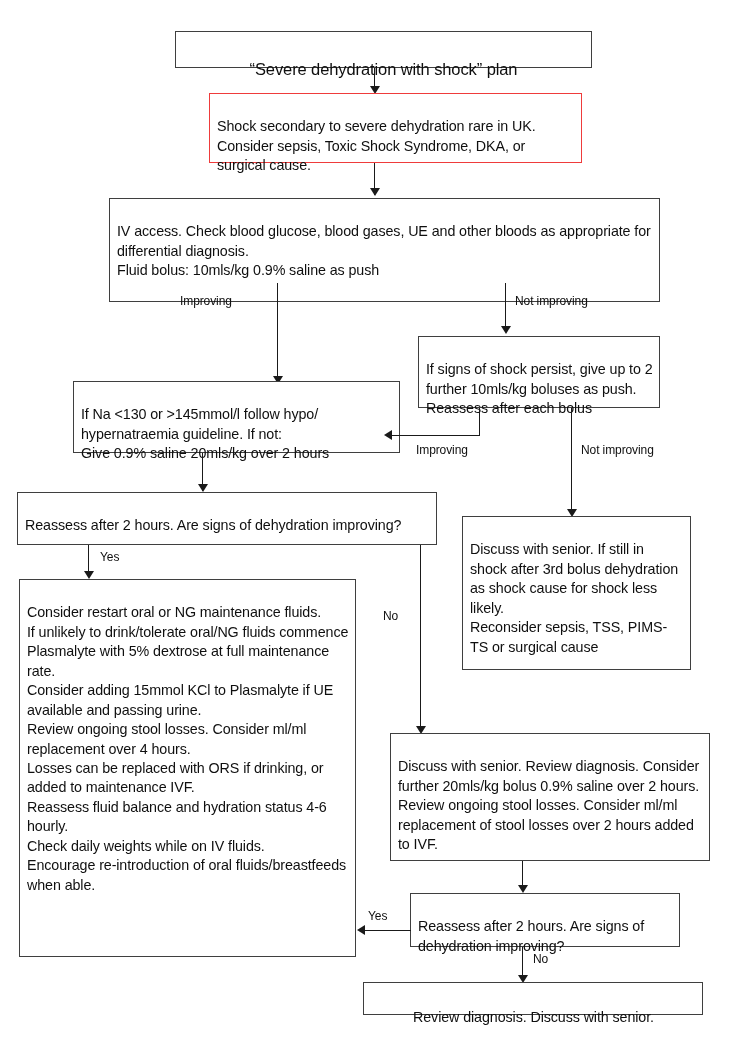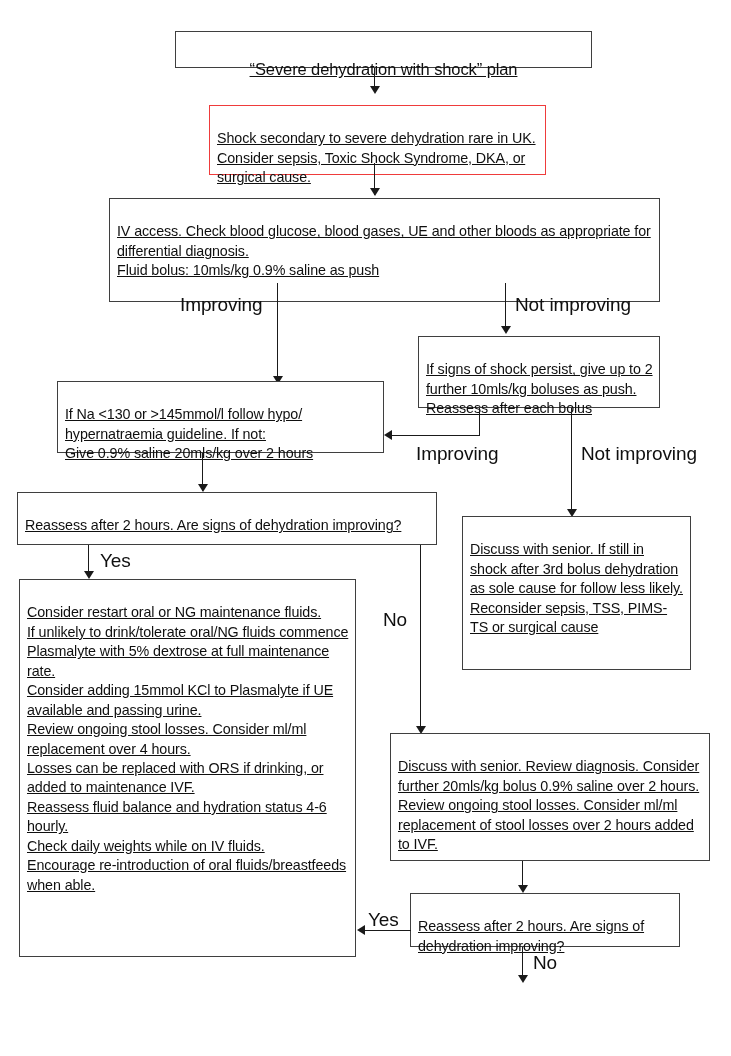"“Severe dehydration with shock” plan" .box { text-decoration: underline -> none }
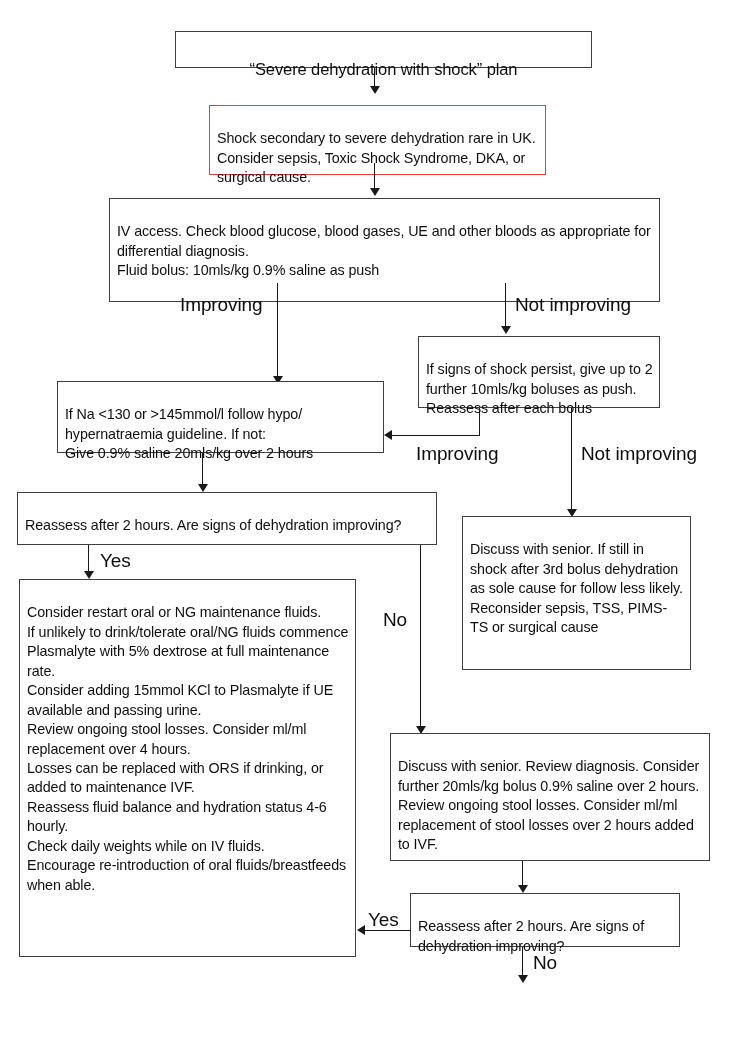"Shock secondary to severe dehydration" div.box { top: 105px -> 93px; width: 337px -> 373px }
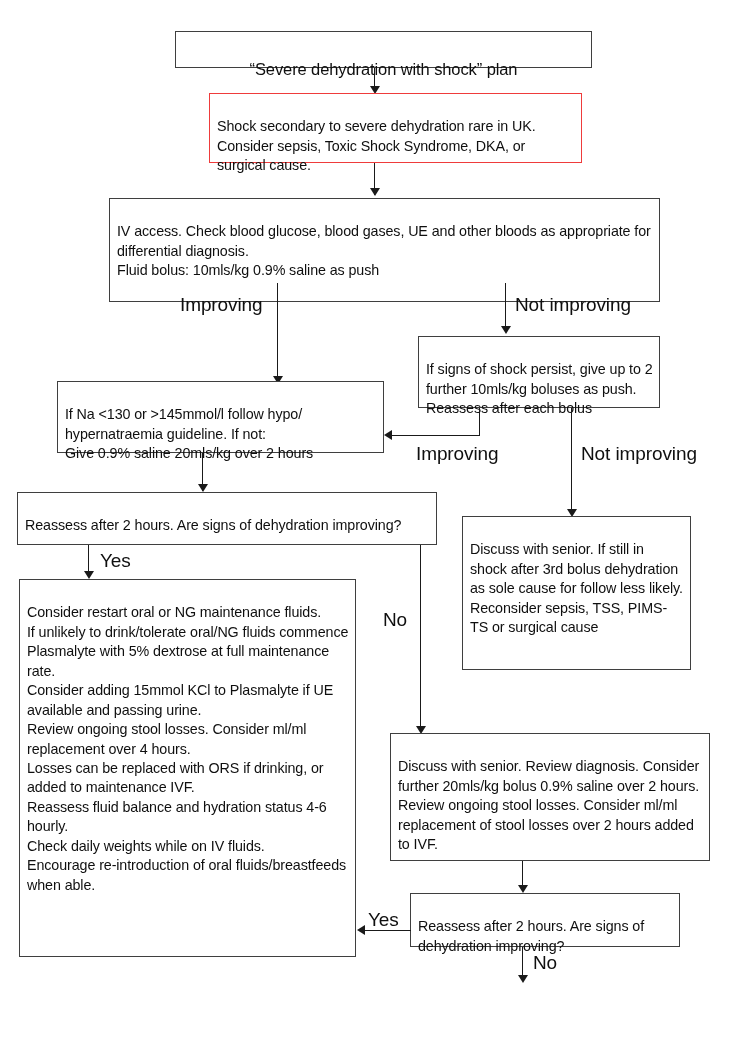"Improving" .lbl { font-size: 19px -> 12px }
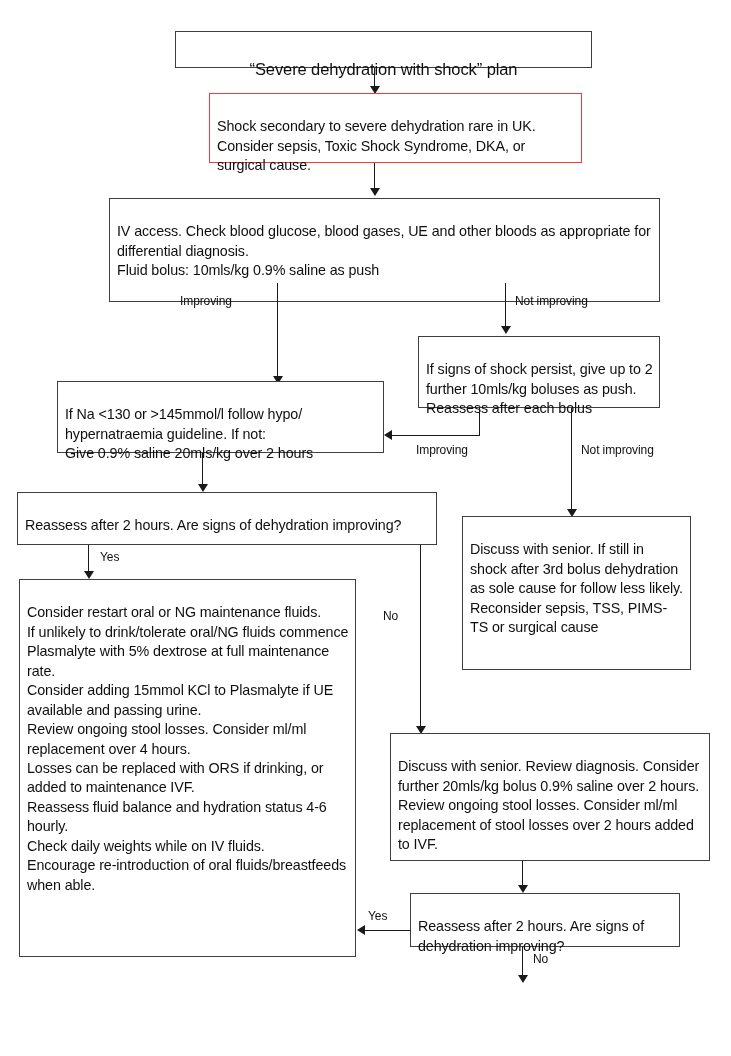"If Na <130 or >145mmol/l" div.box { left: 57px -> 73px }
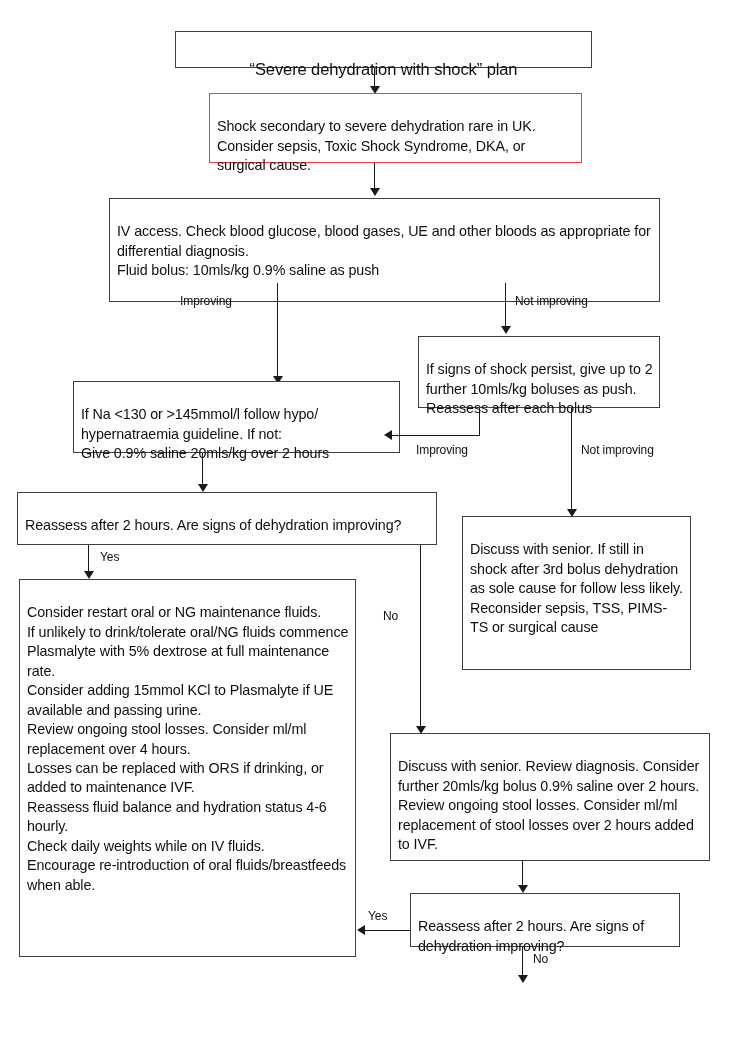"Discuss with senior. If still" span { text: sole cause for follow -> shock cause for shock }
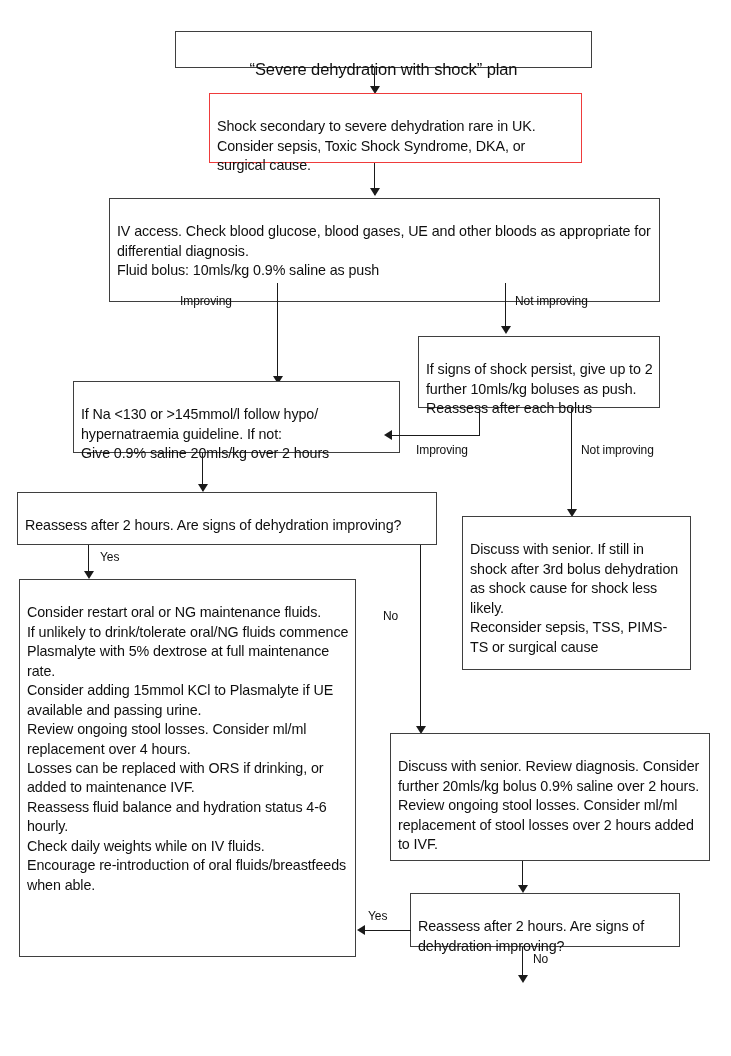"Review diagnosis. Discuss with senior." div.box { html: none -> <div> <span>Review diagnosis. Discuss with senior.</span> </div> }
